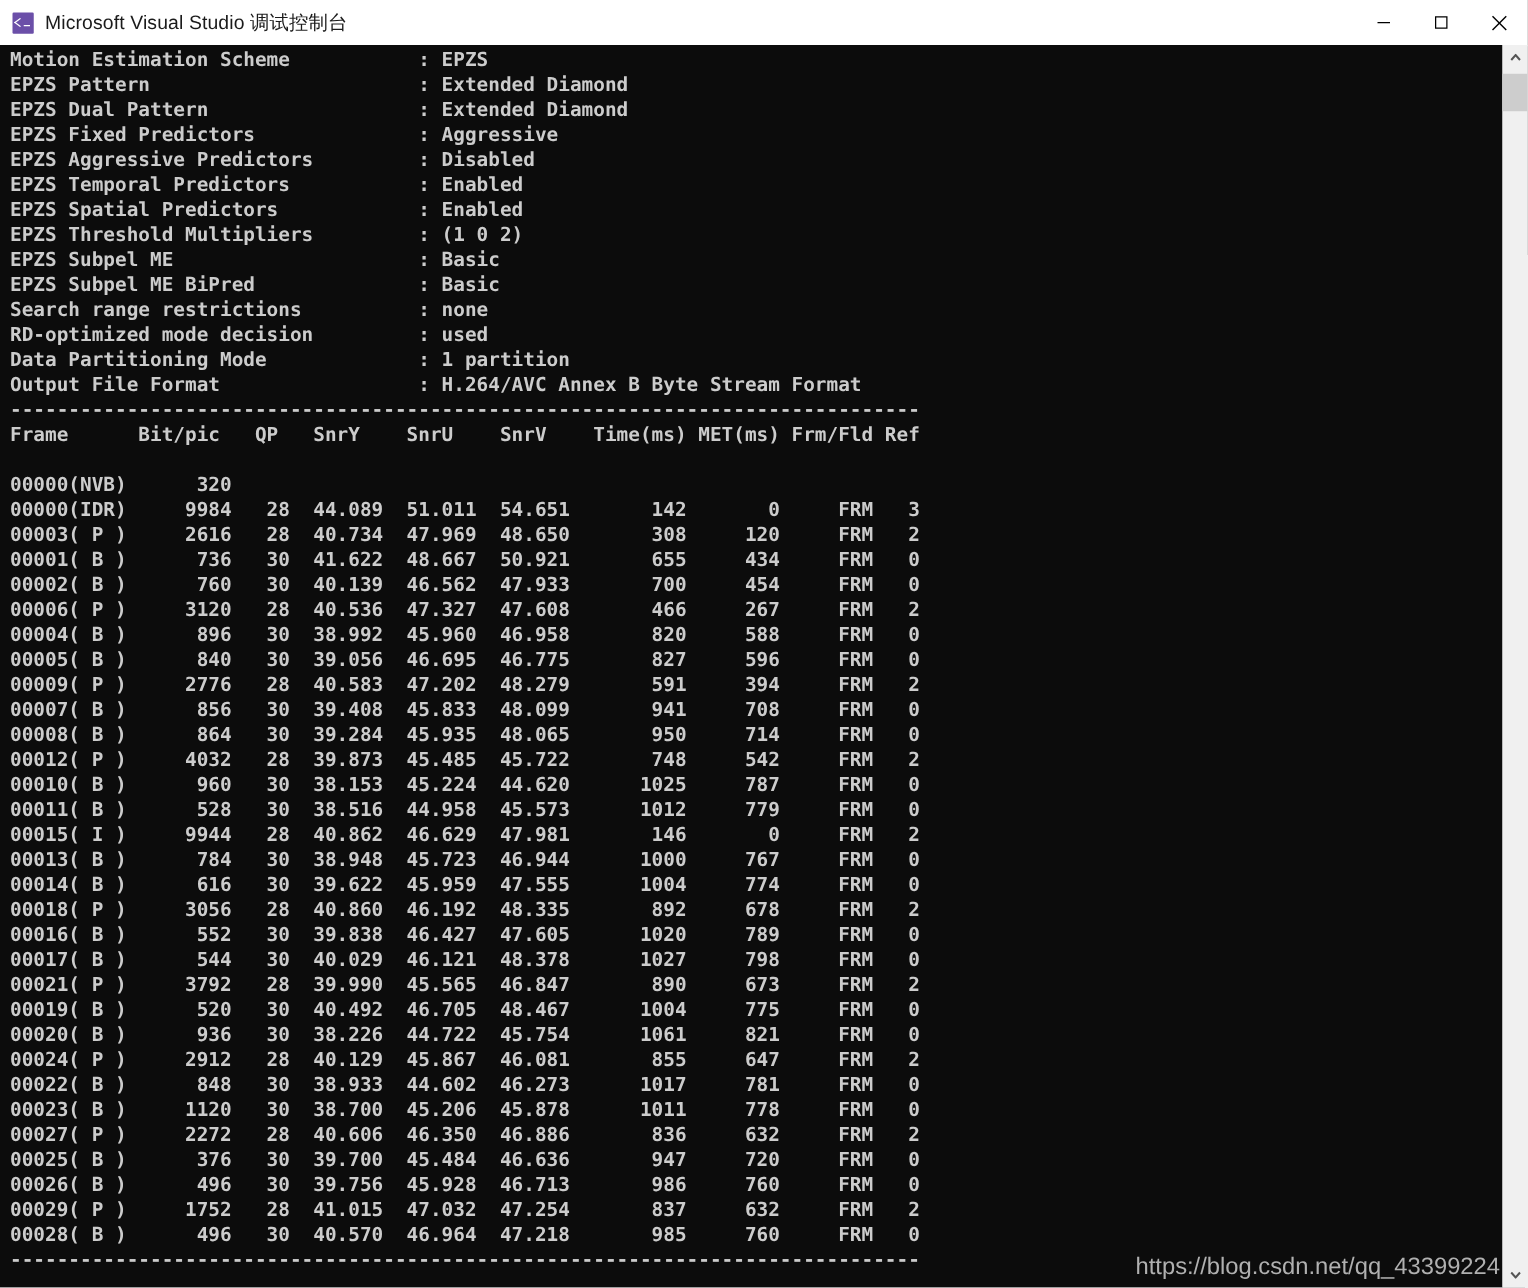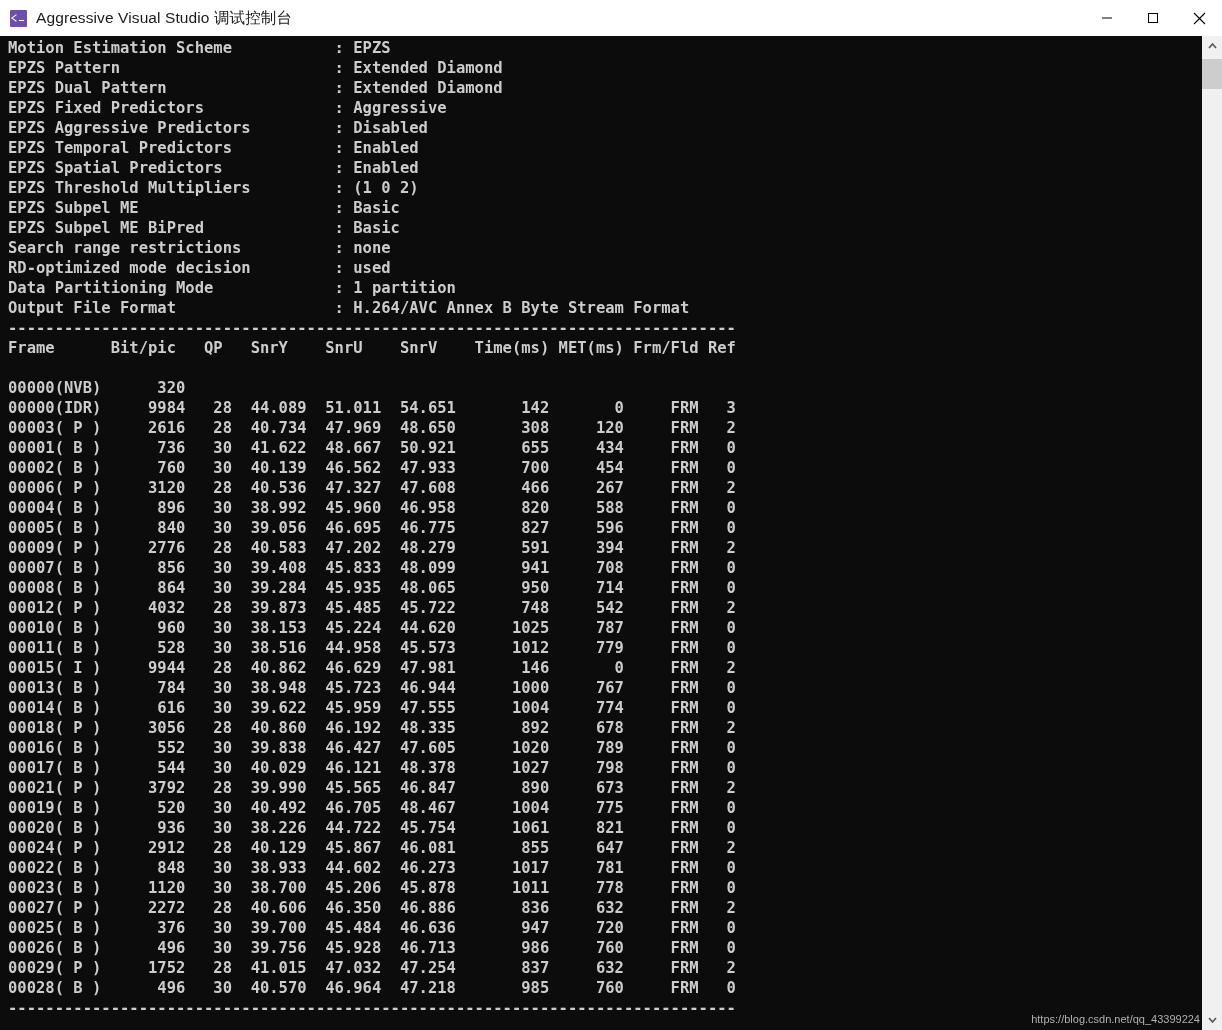"Aggressive Visual Studio 调试控制台" div.title-text { text: Aggressive -> Microsoft }
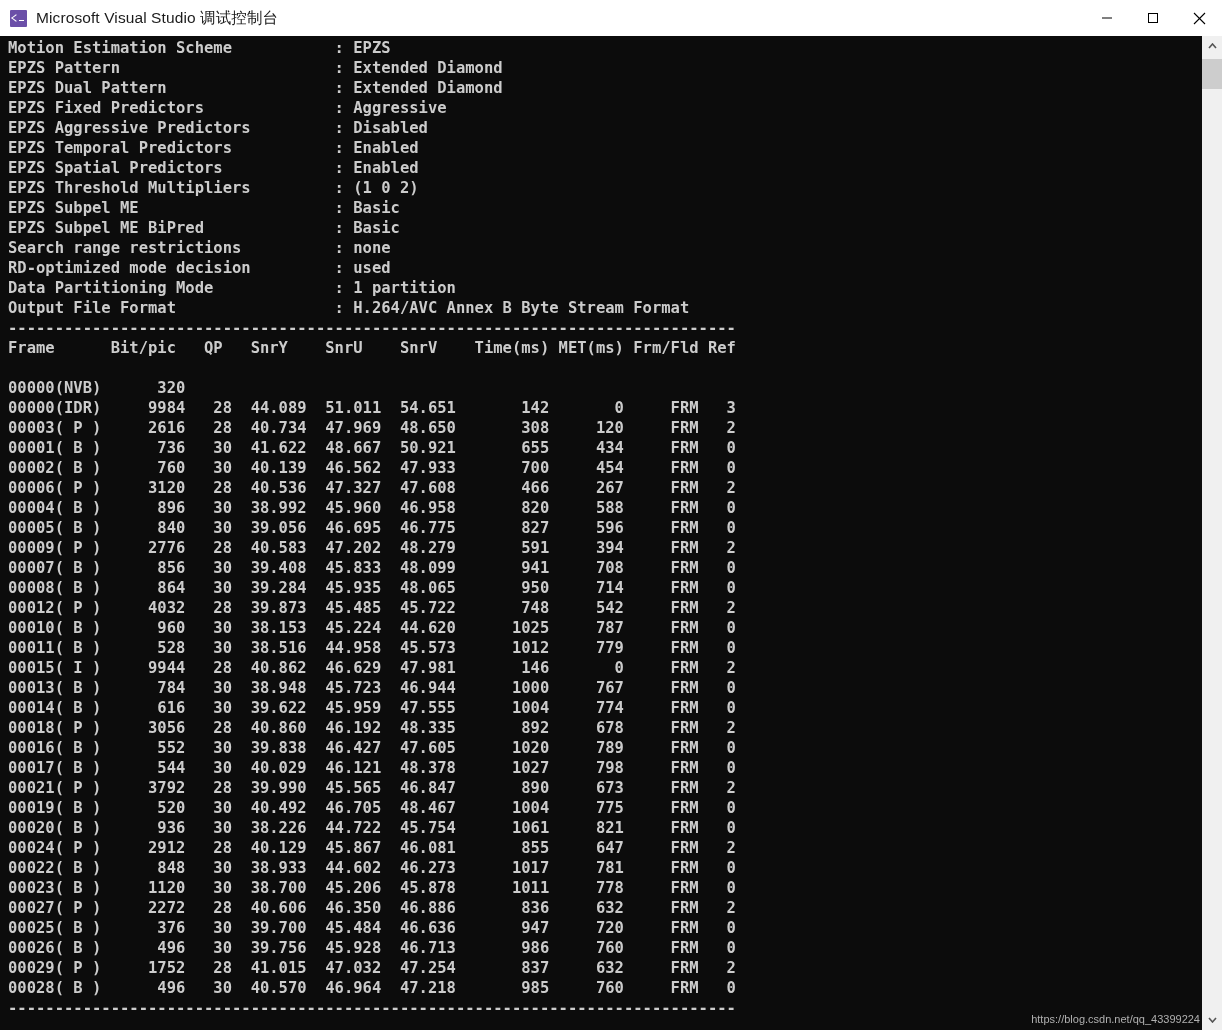"https://blog.csdn.net/qq_43399224" .watermark { font-size: 11px -> 19px }
